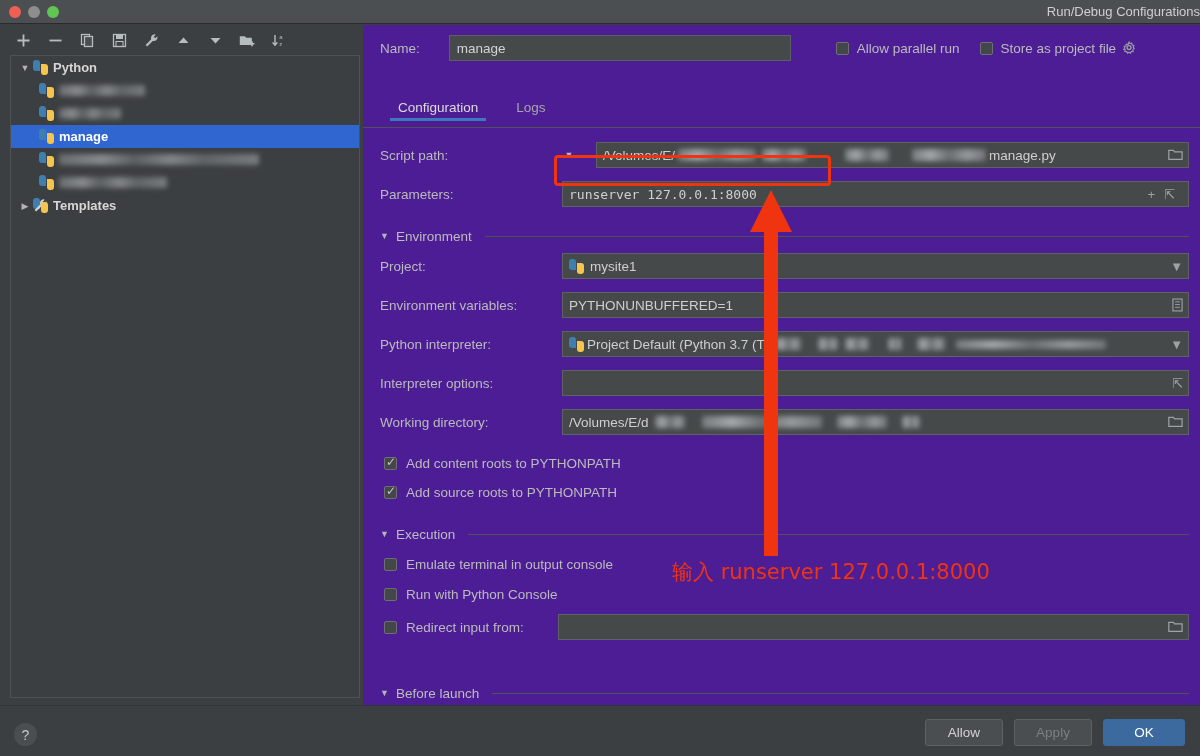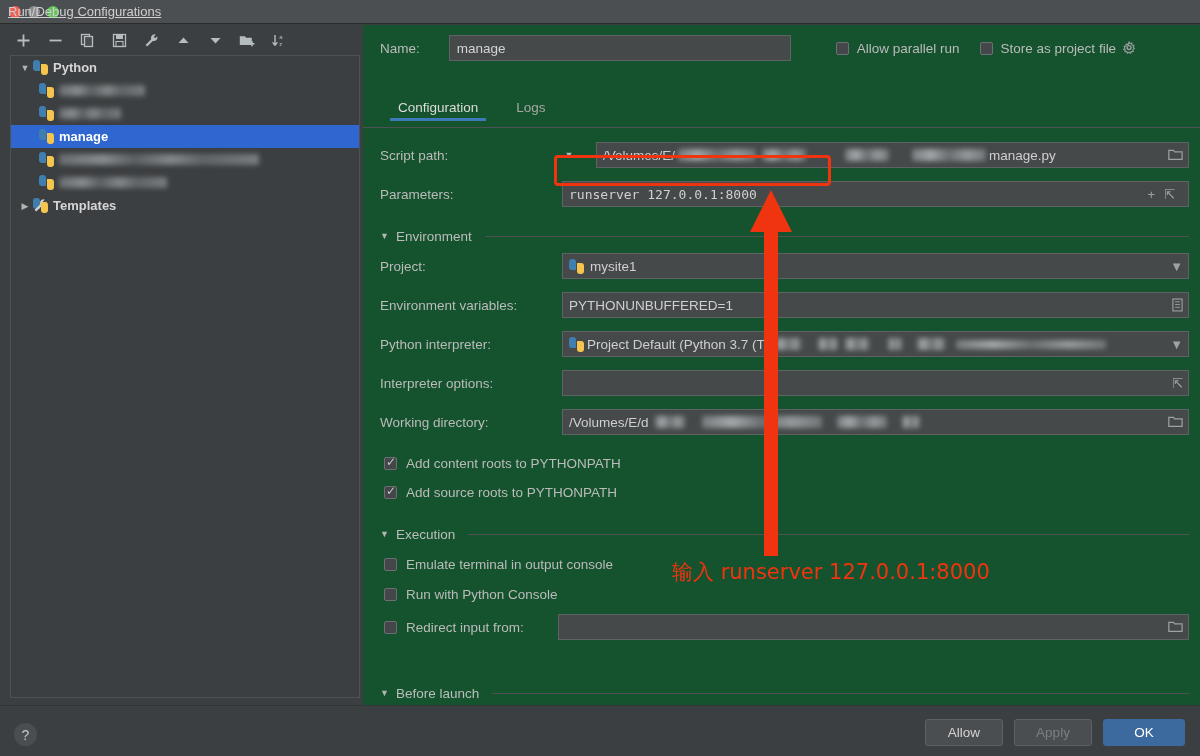"Run/Debug Configurations" .win-title { left: 8px -> 16px; text-align: left -> right; text-decoration: underline -> none }
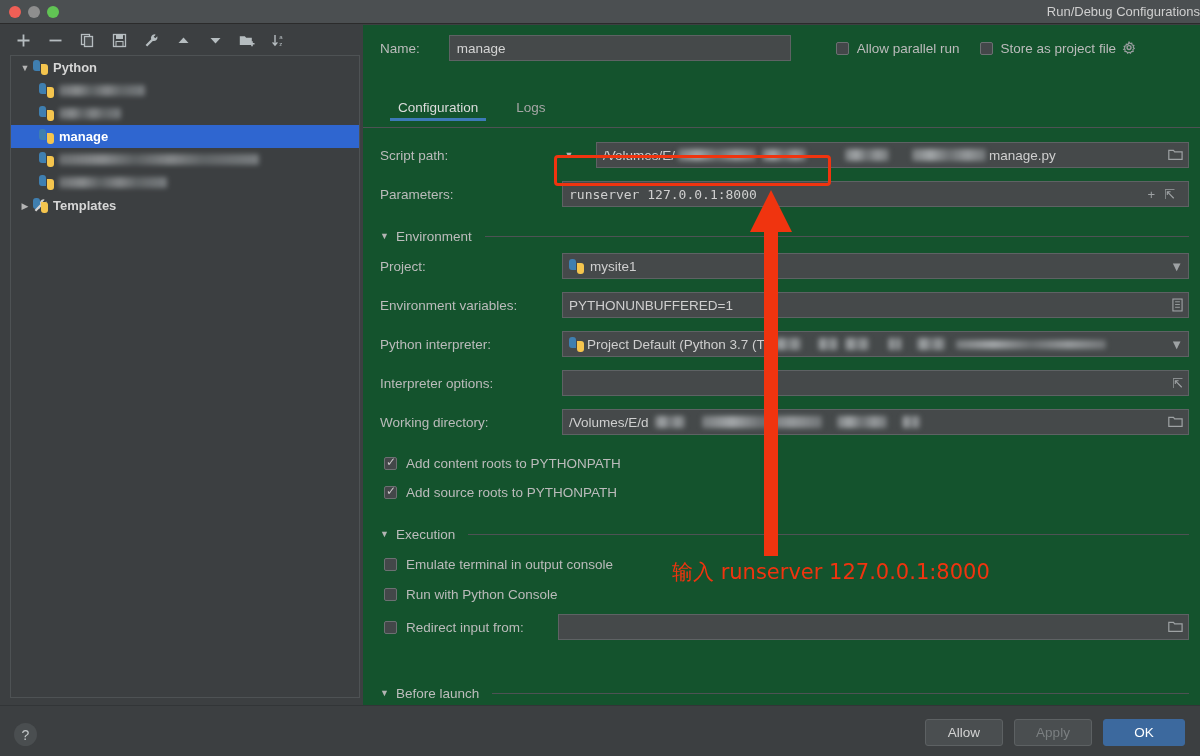"Name:" .right-pane { background: #14532d -> #4c1d95 }
